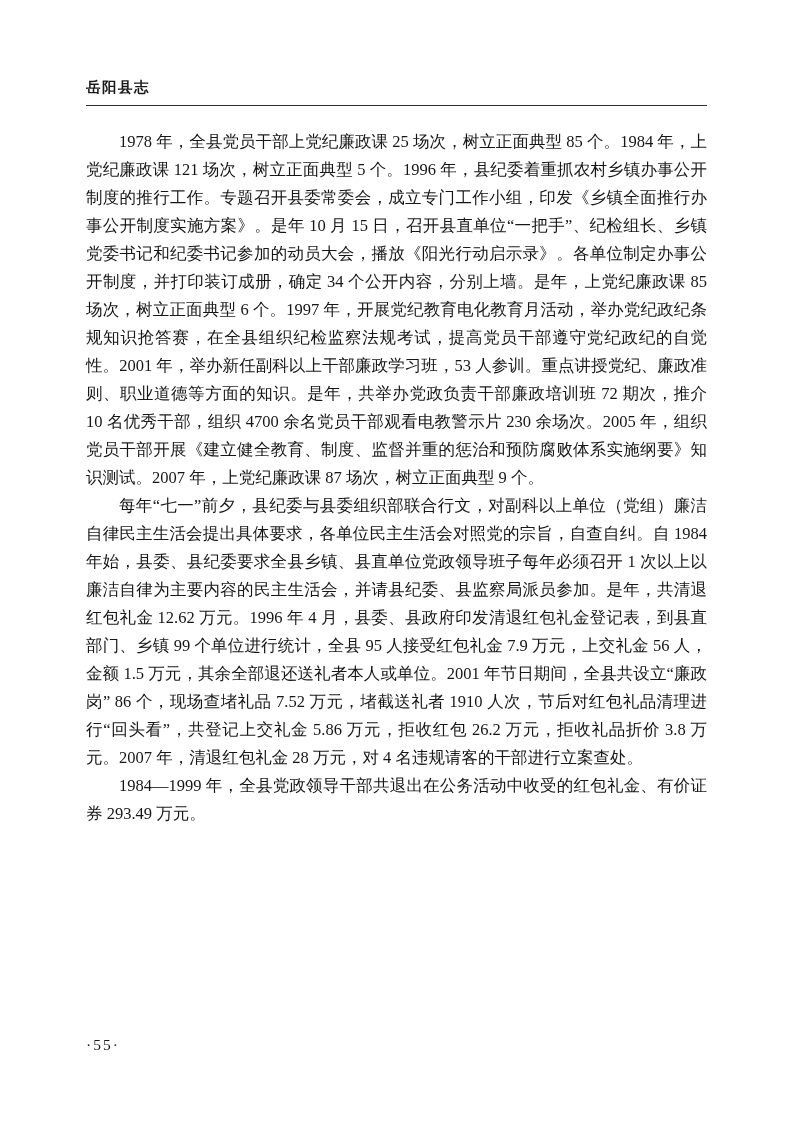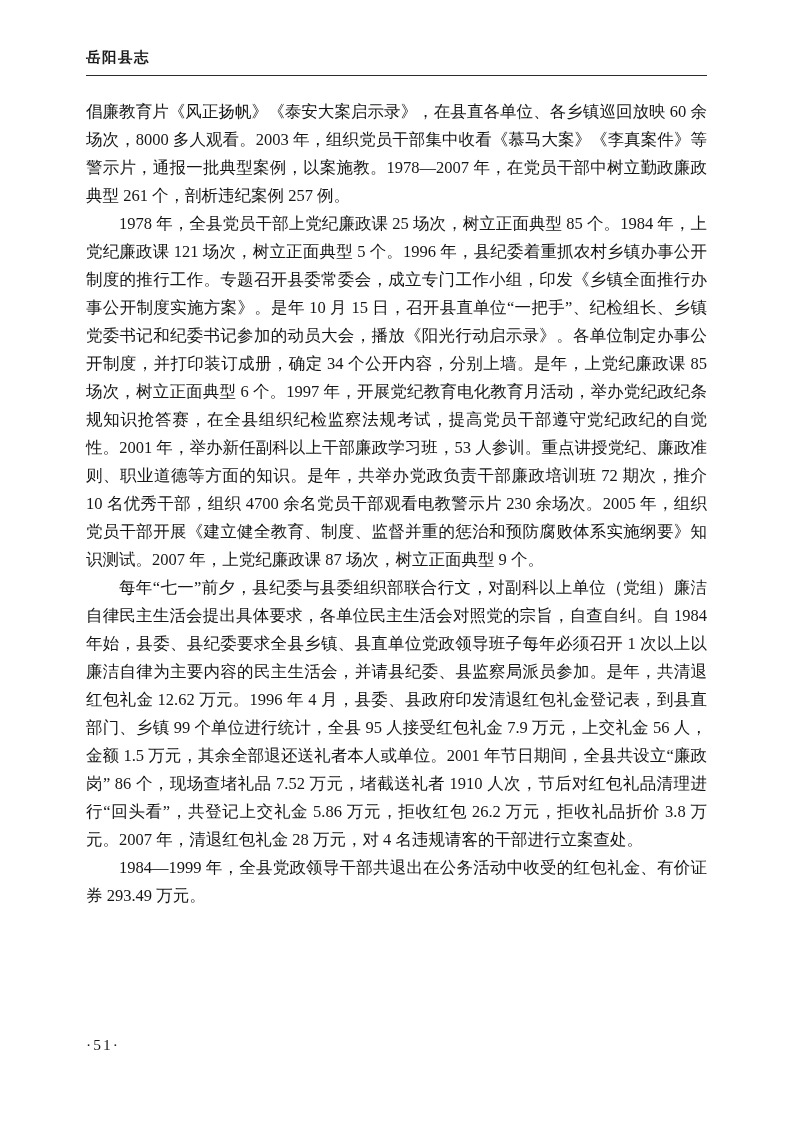"岳阳县志" .page { padding: 48px 86px 0 86px -> 78px 86px 0 86px }
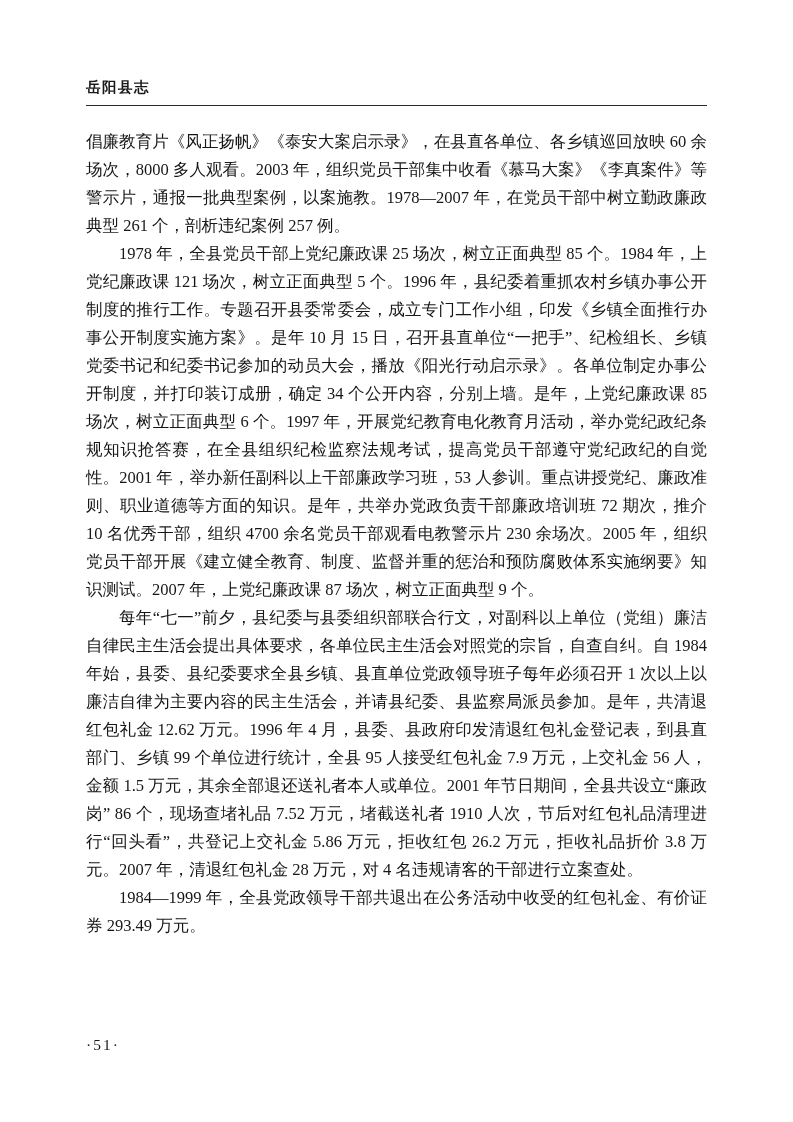"倡廉教育片《风正扬帆》《泰安大案启示录》，在县直各单位、各乡镇巡回放映 60" p.para { html: <p>倡廉教育片《风正扬帆》《泰安大案启示录》，在县直各单位、各乡镇巡回放映 60 余场次，8000 多人观看。2003 年，组织党员干部集中收看《慕马大案》《李真案件》等警示片，通报一批典型案例，以案施教。1978—2007 年，在党员干部中树立勤政廉政典型 261 个，剖析违纪案例 257 例。</p> -> none }
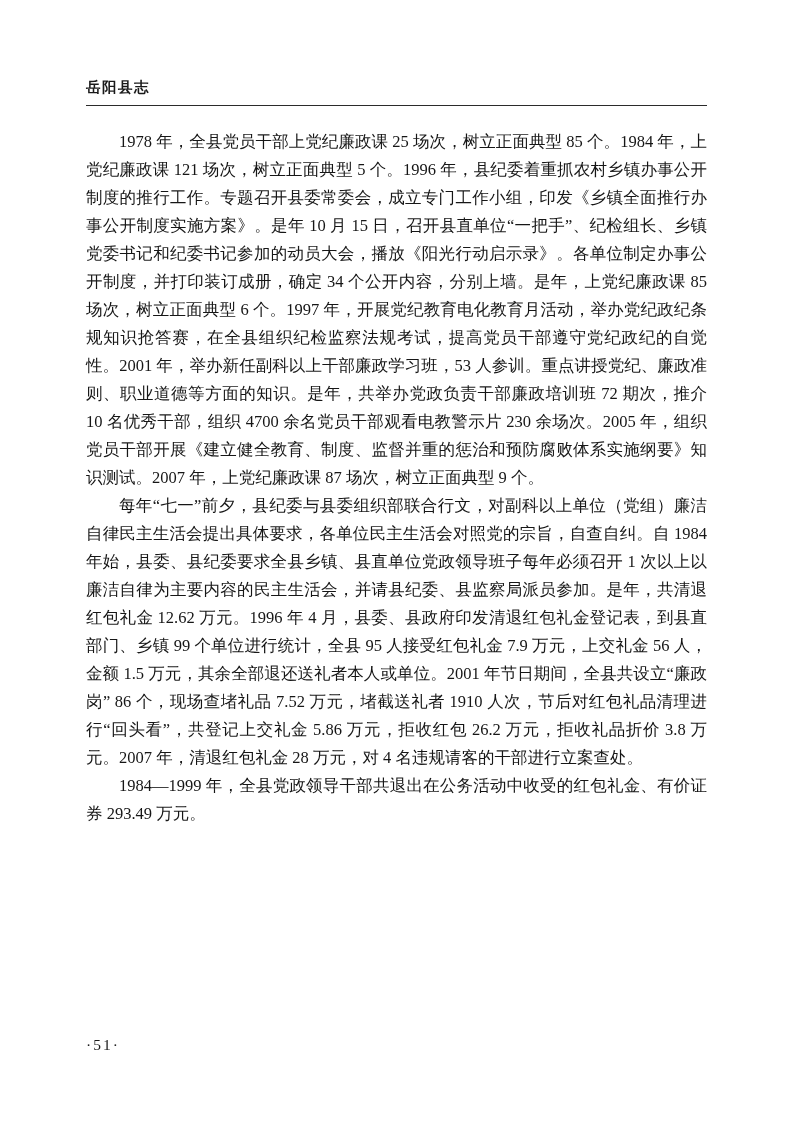"·51·" span.page-number { text: 51 -> 55 }
